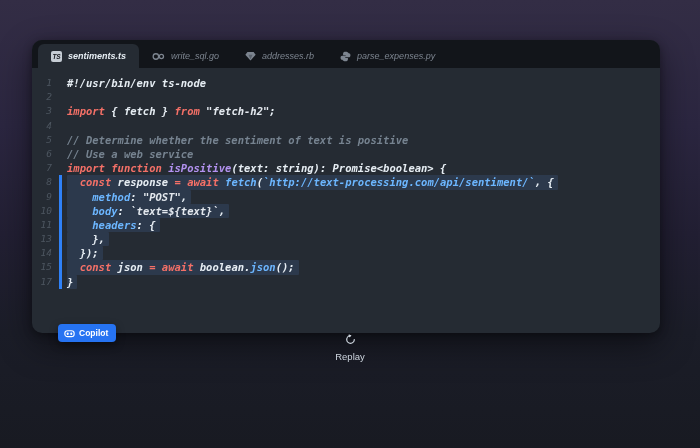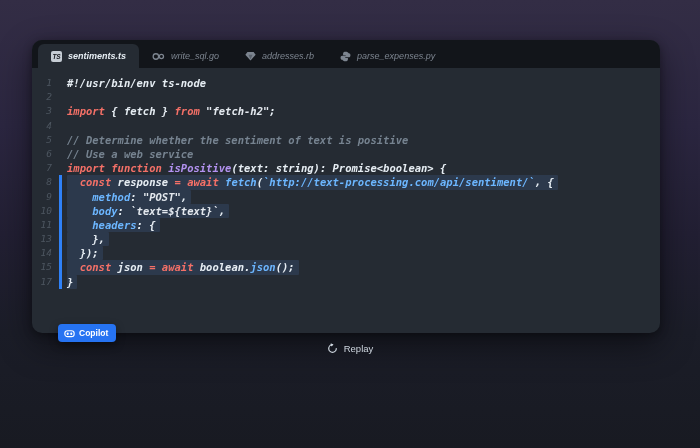"Replay" .replay-row { flex-direction: none -> column }
